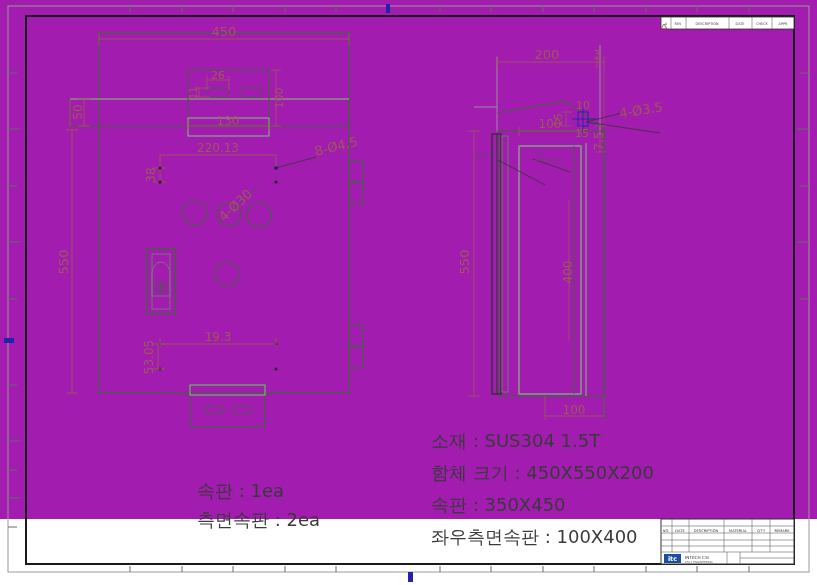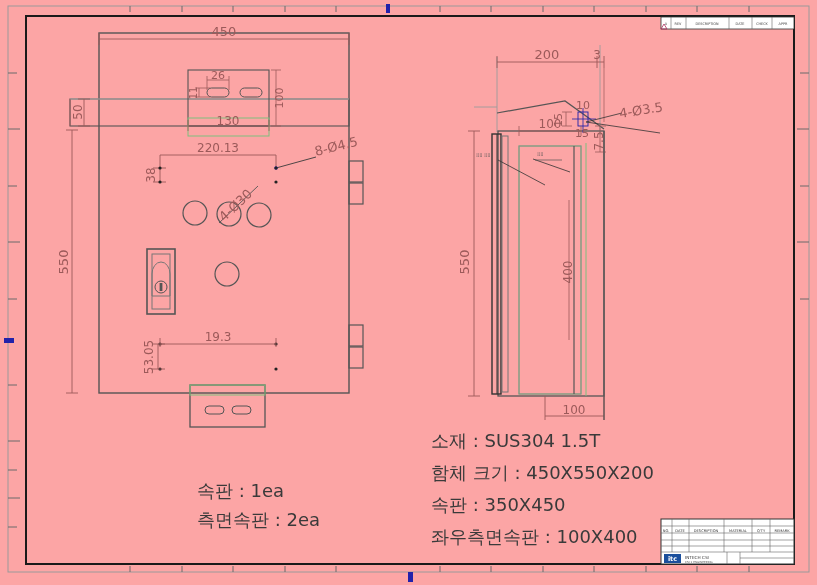"450" #sheet { background: #fca5a5 -> #a21caf; height: 585px -> 519px }
